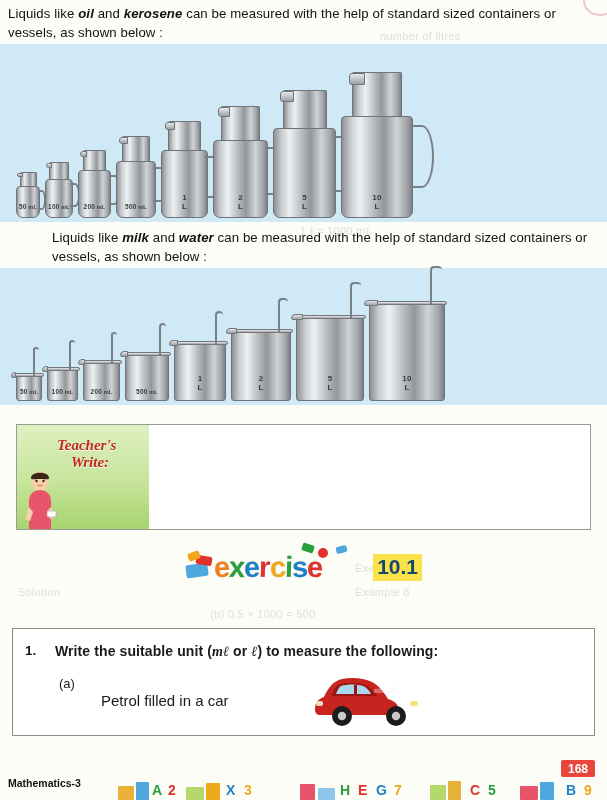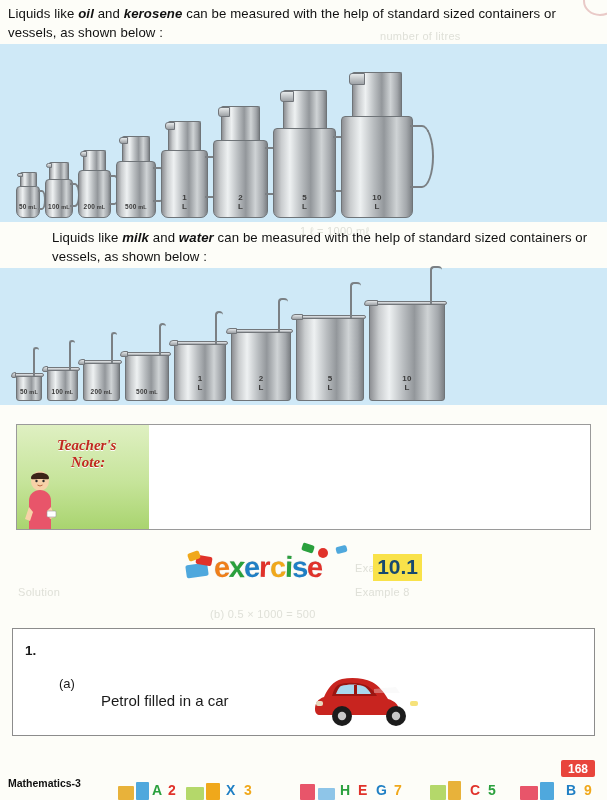"Note:" div { text: Note -> Write }
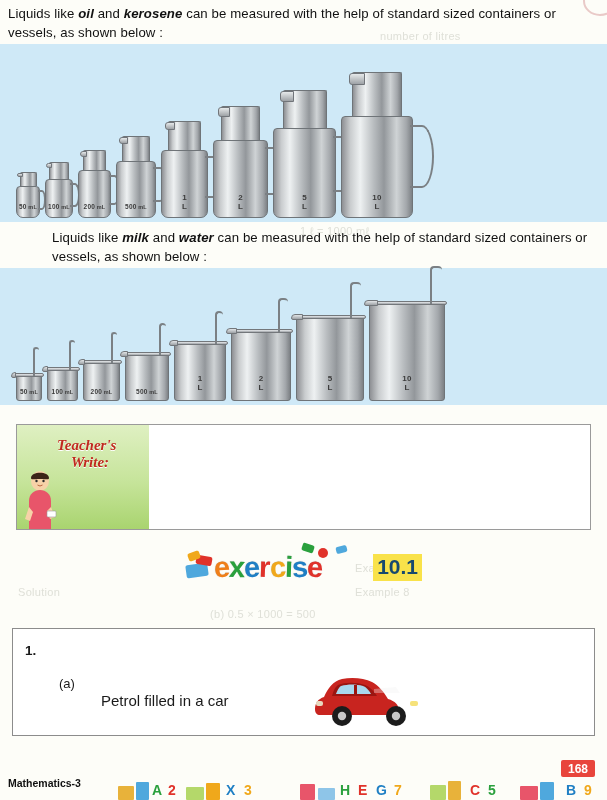"Write the suitable unit (mℓ" div { html: none -> <div> <span>Write the suitable unit (</span><i>mℓ</i><span> or </span><i>ℓ</i><span>) to measure the following:</span> </div> }
